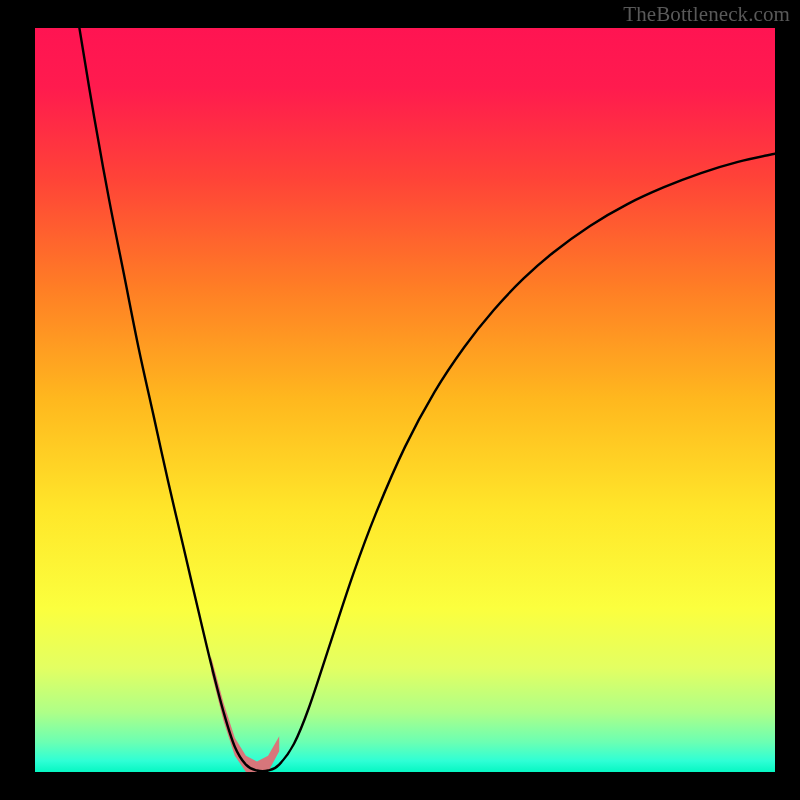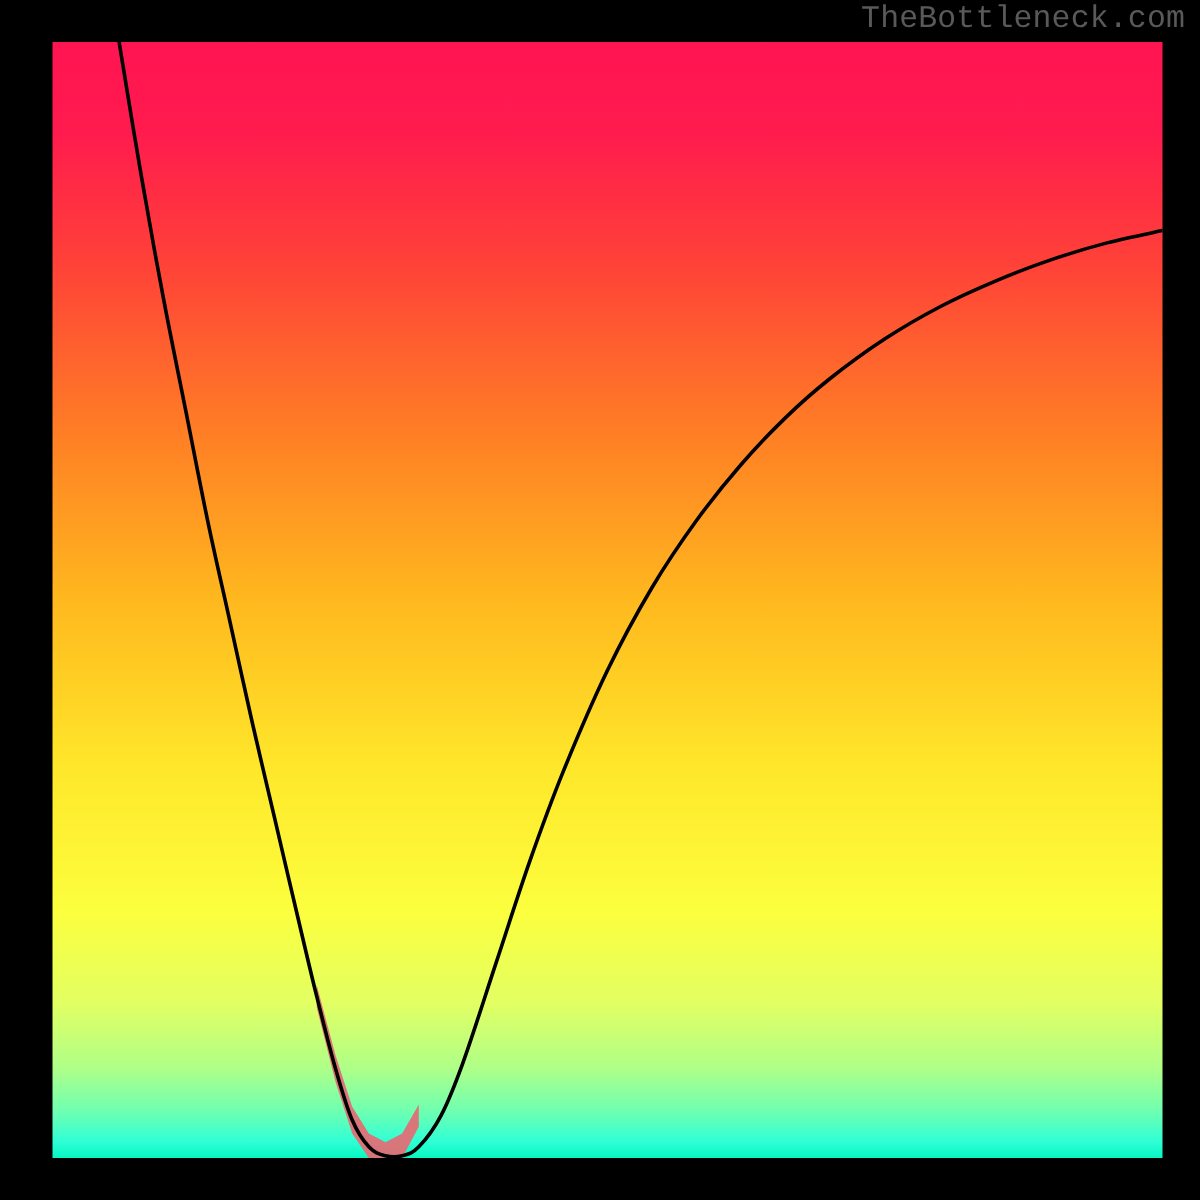"TheBottleneck.com" .watermark { font-family: Liberation Mono, monospace -> Liberation Serif, serif }
